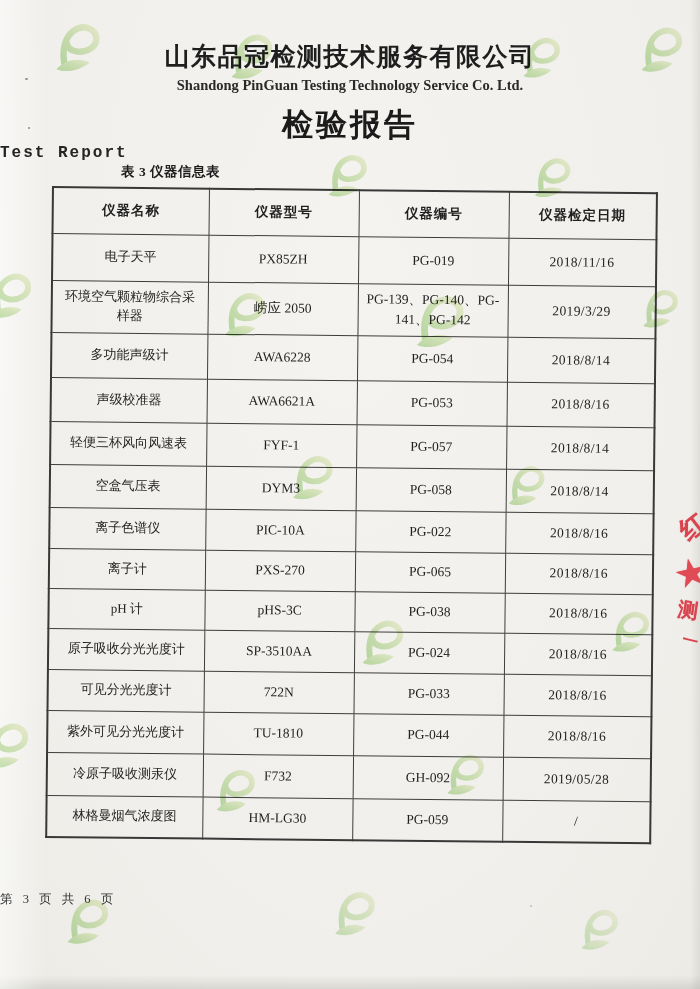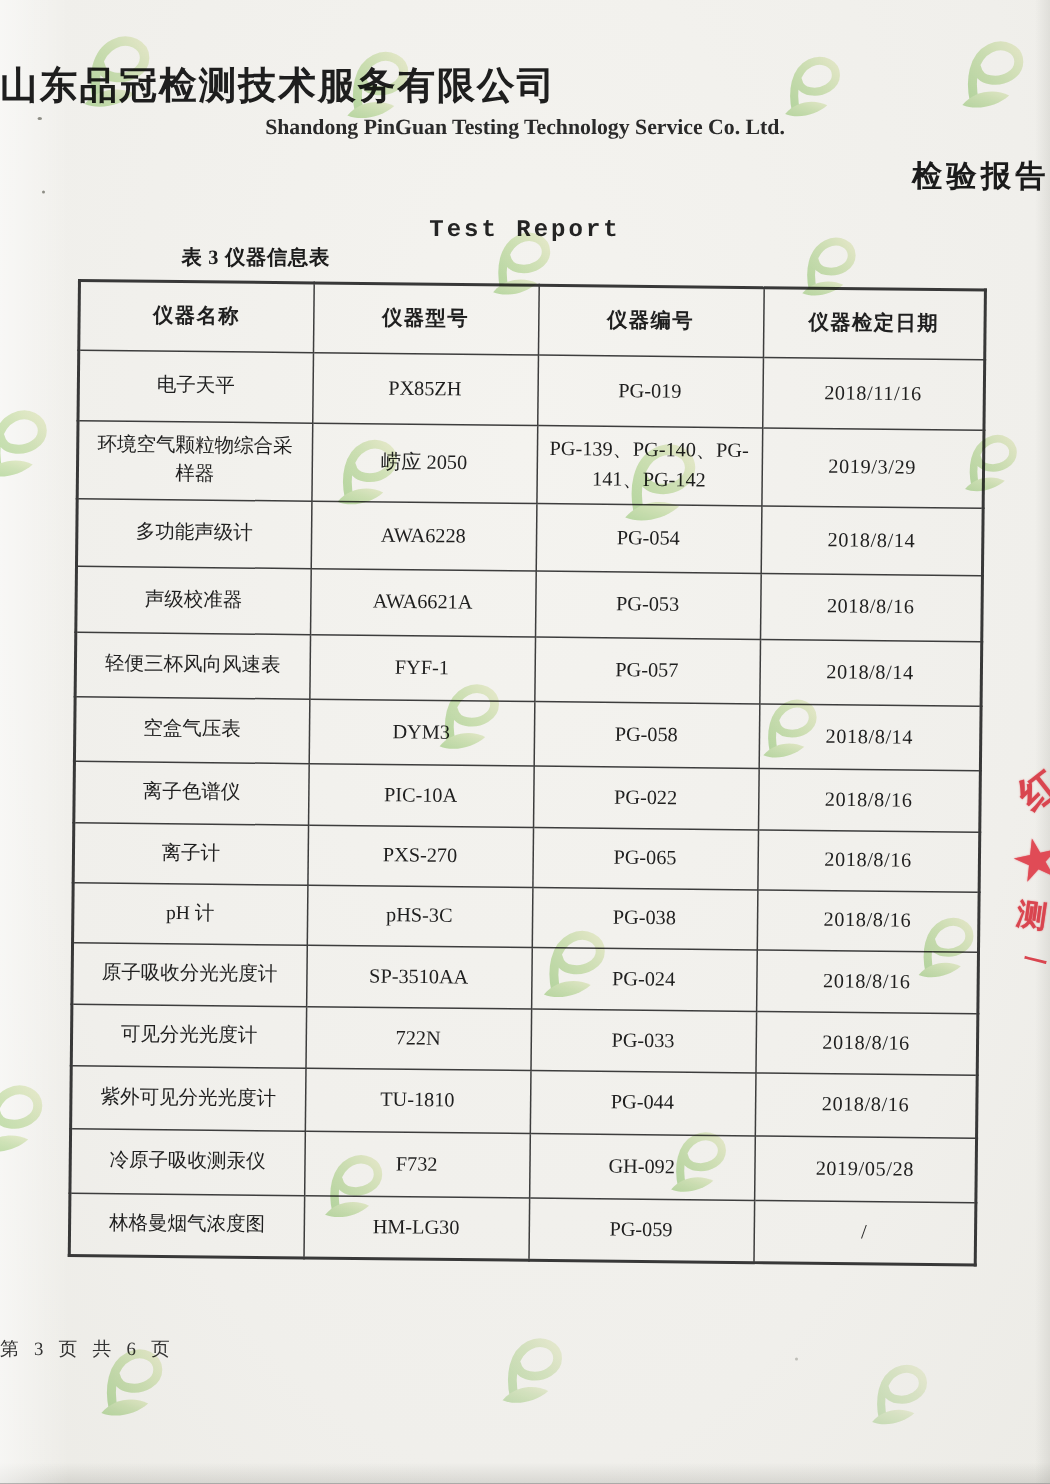"山东品冠检测技术服务有限公司" .company-cn { text-align: left -> center }
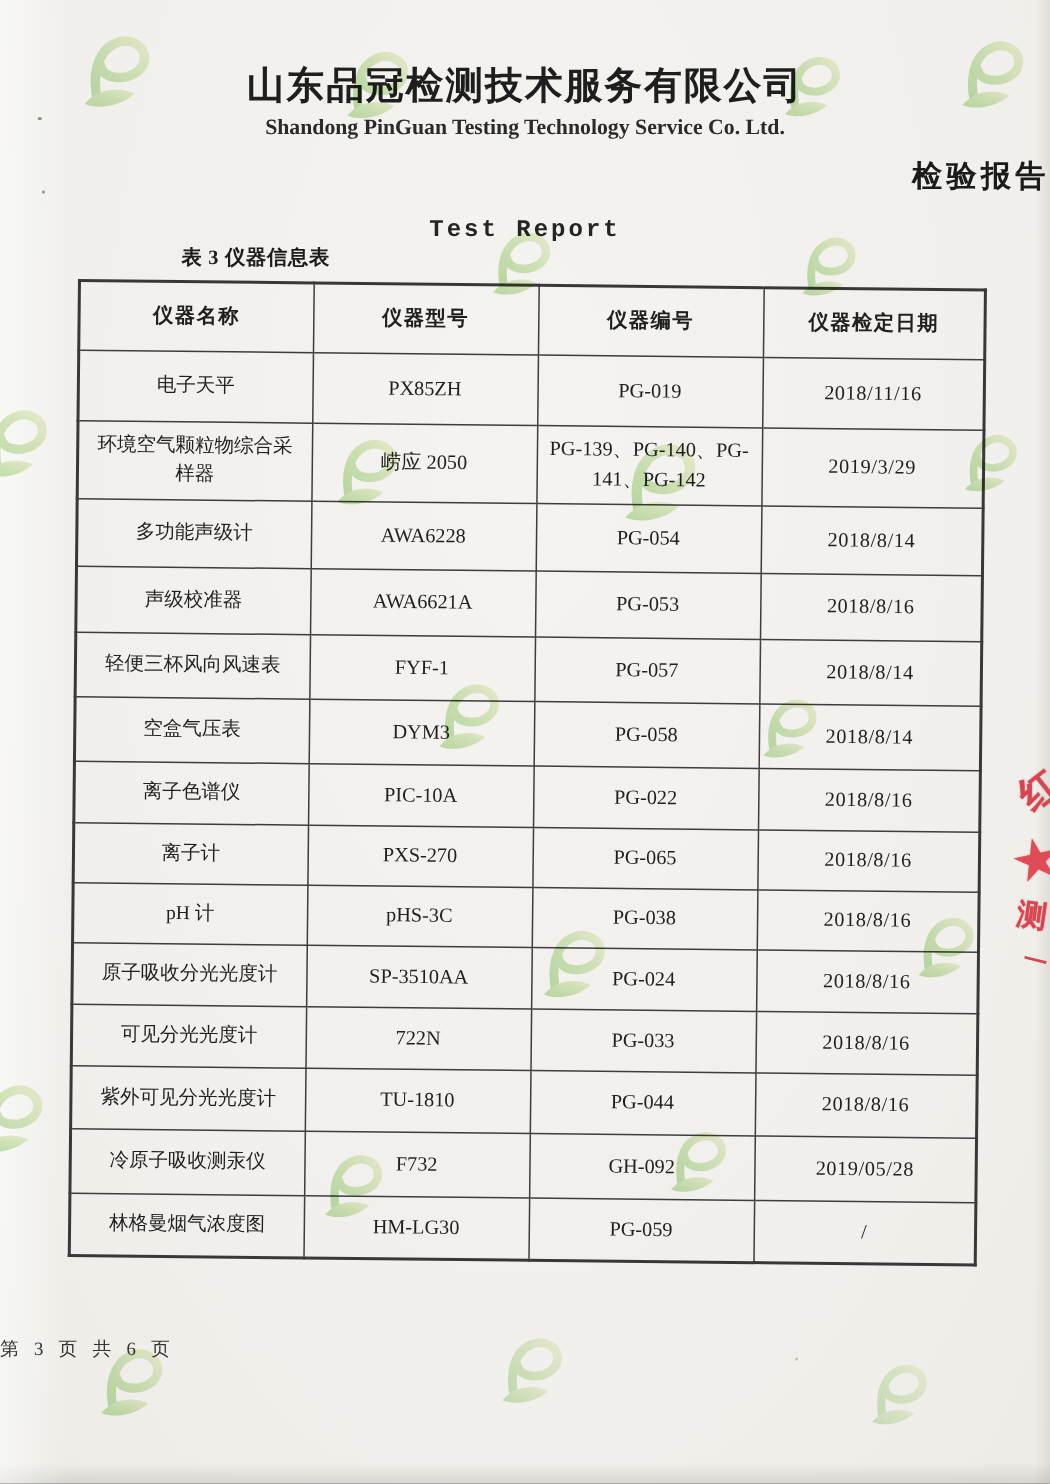"检验报告" .title-cn { font-size: 20px -> 31px; text-align: right -> center }
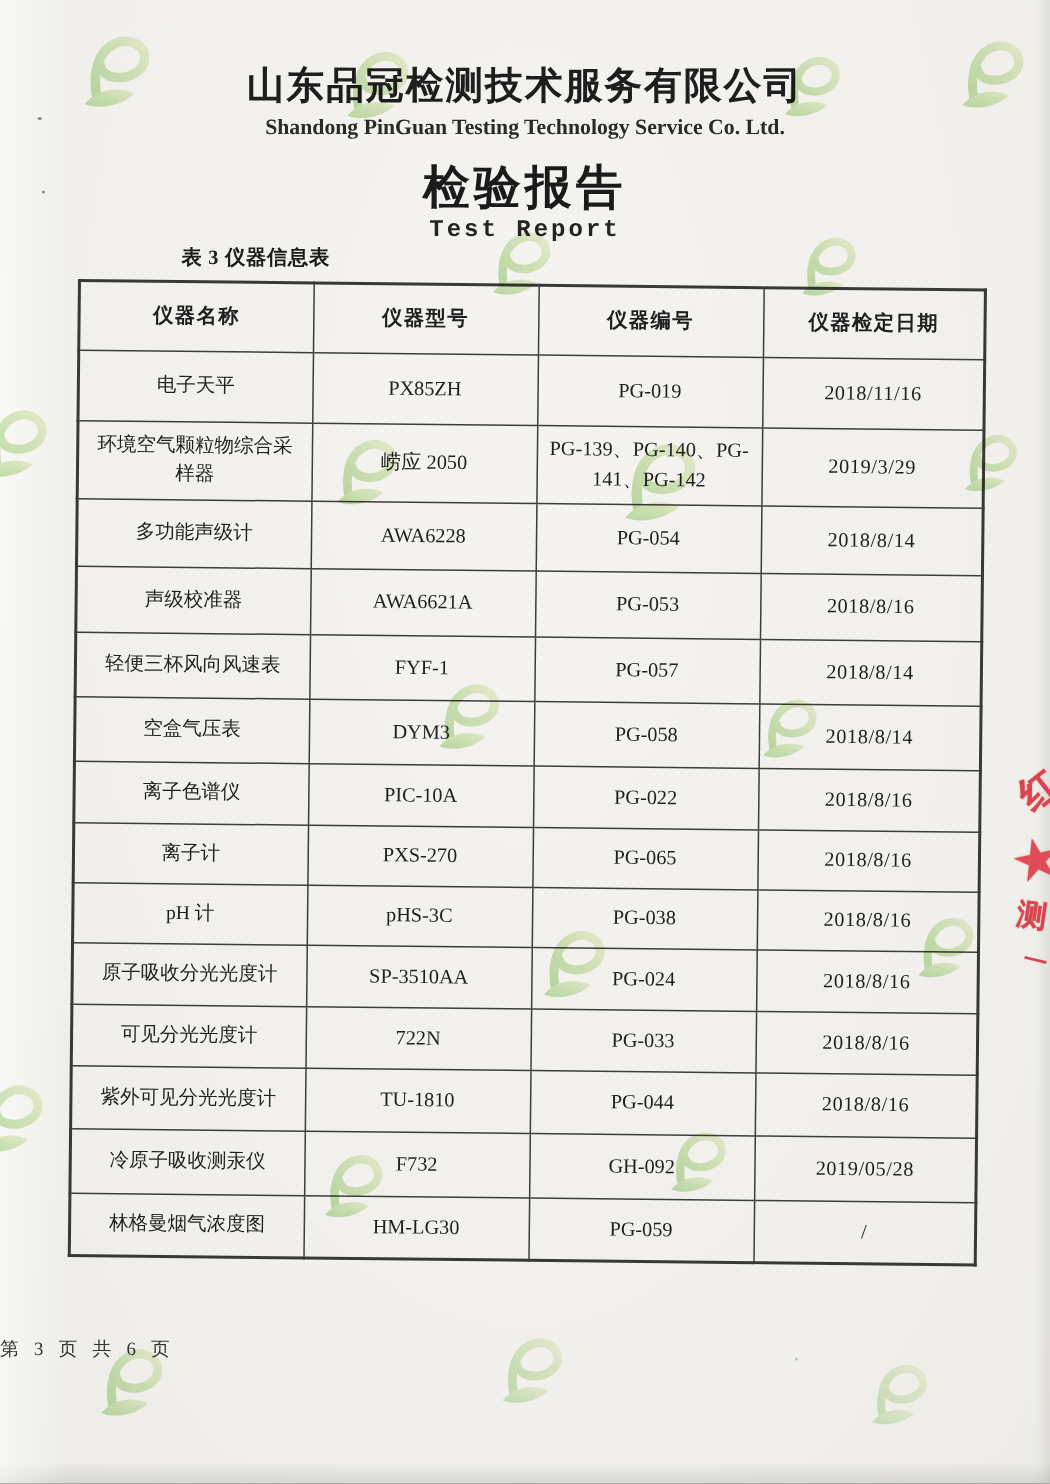"Test Report" .title-en { text-align: center -> none }
